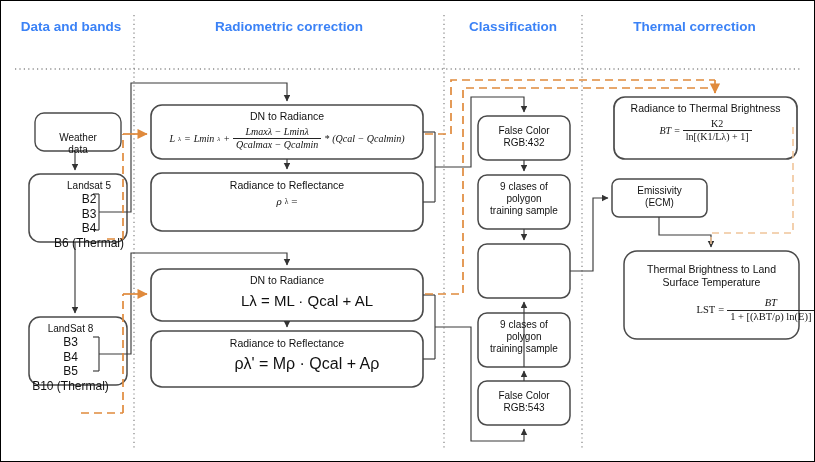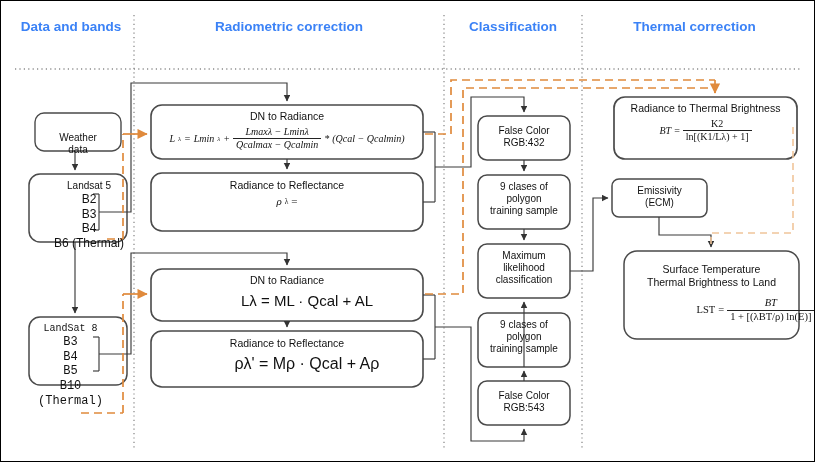"Maximum" div.nodelbl { html: <div> <div>Maximum</div> <div>likelihood</div> <div>classification</div> </div> -> none }
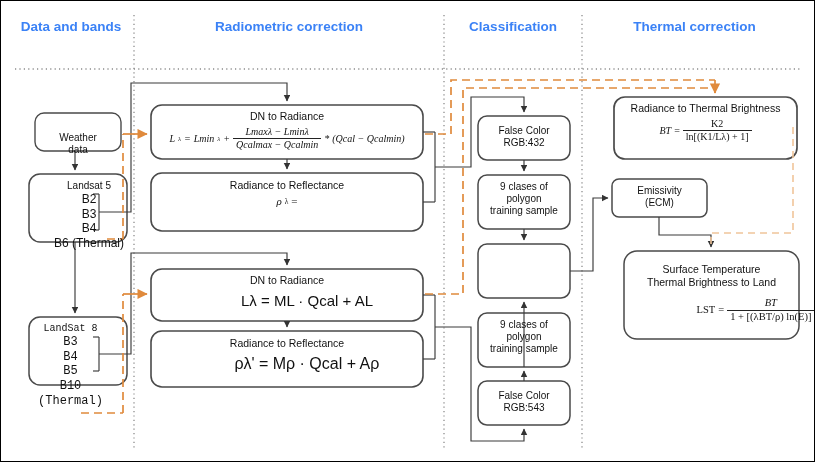"Surface Temperature" div { order: before "Thermal Brightness to Land" -> after "Thermal Brightness to Land" }
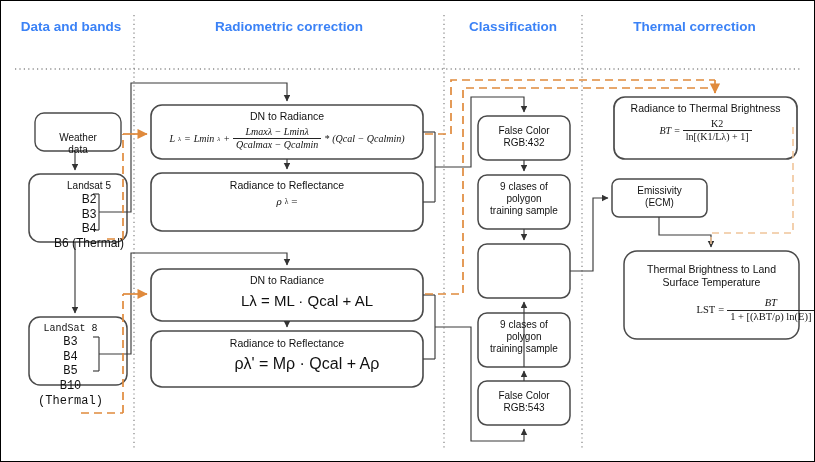"LandSat 8" div.nodelbl { font-family: Liberation Mono, monospace -> none }
